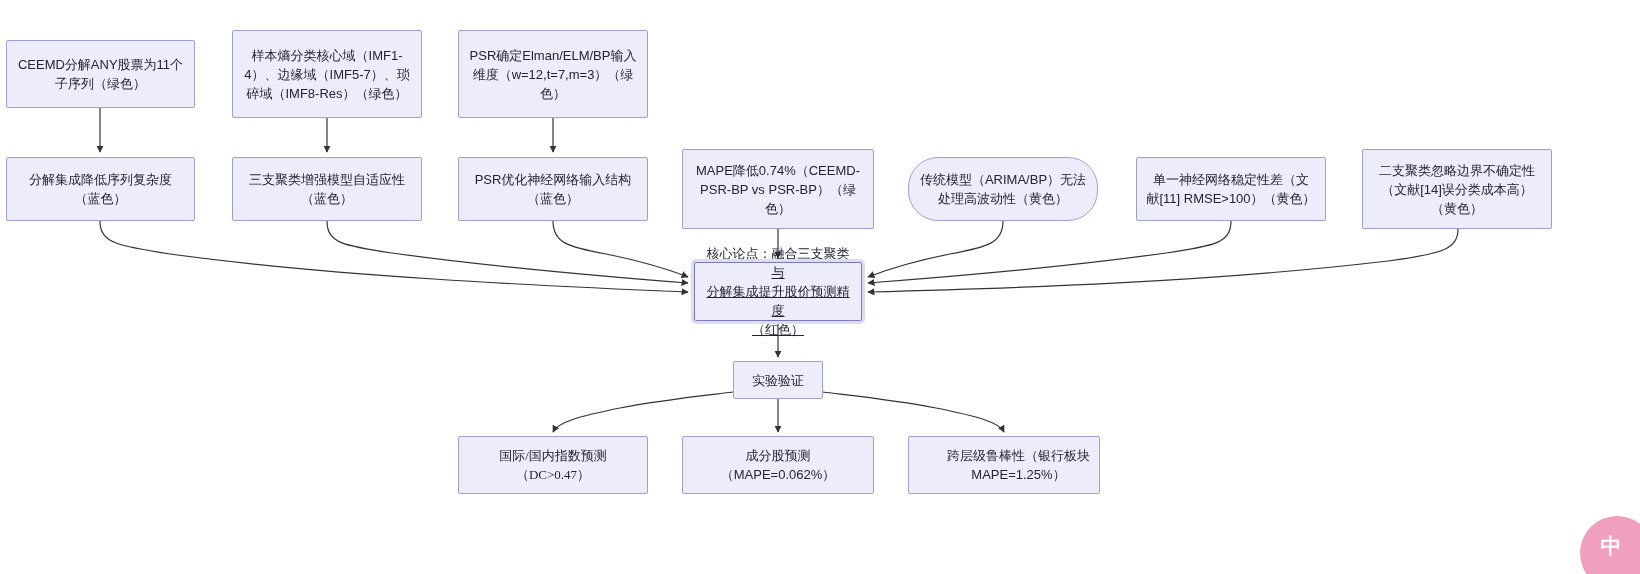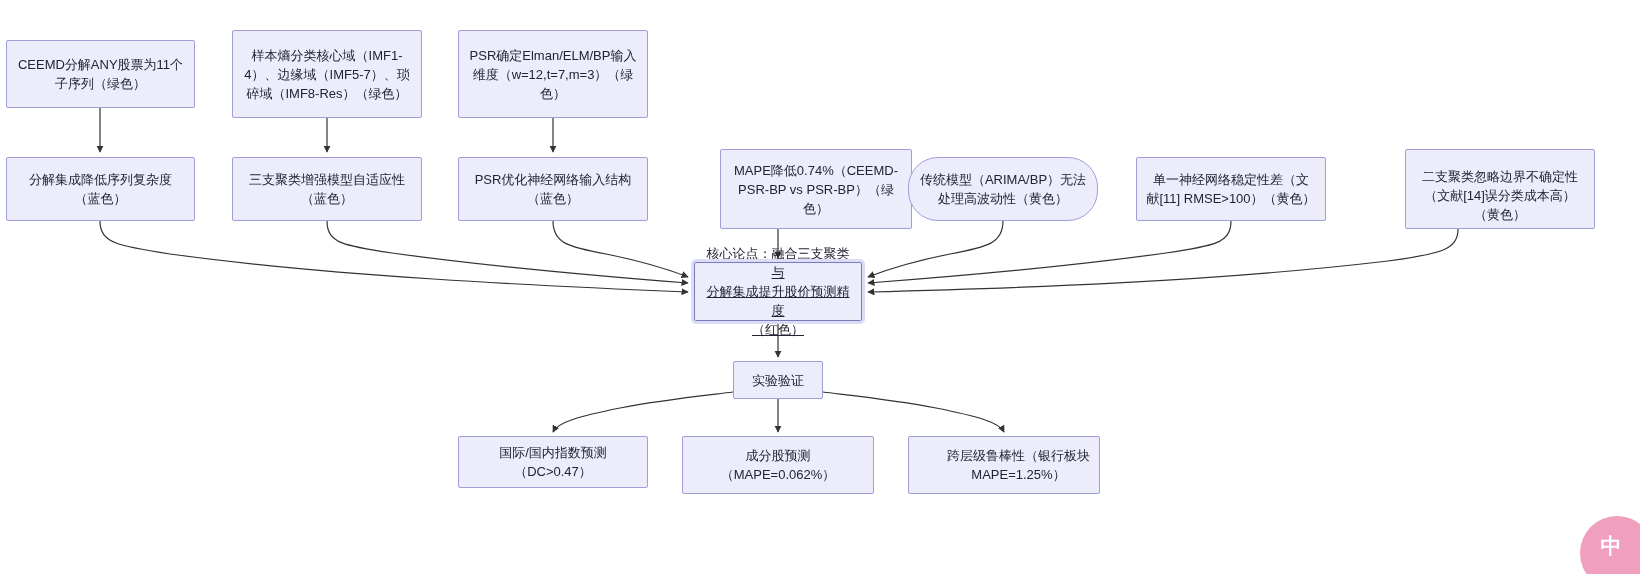"MAPE降低0.74%（CEEMD-" div.node { left: 720px -> 682px }
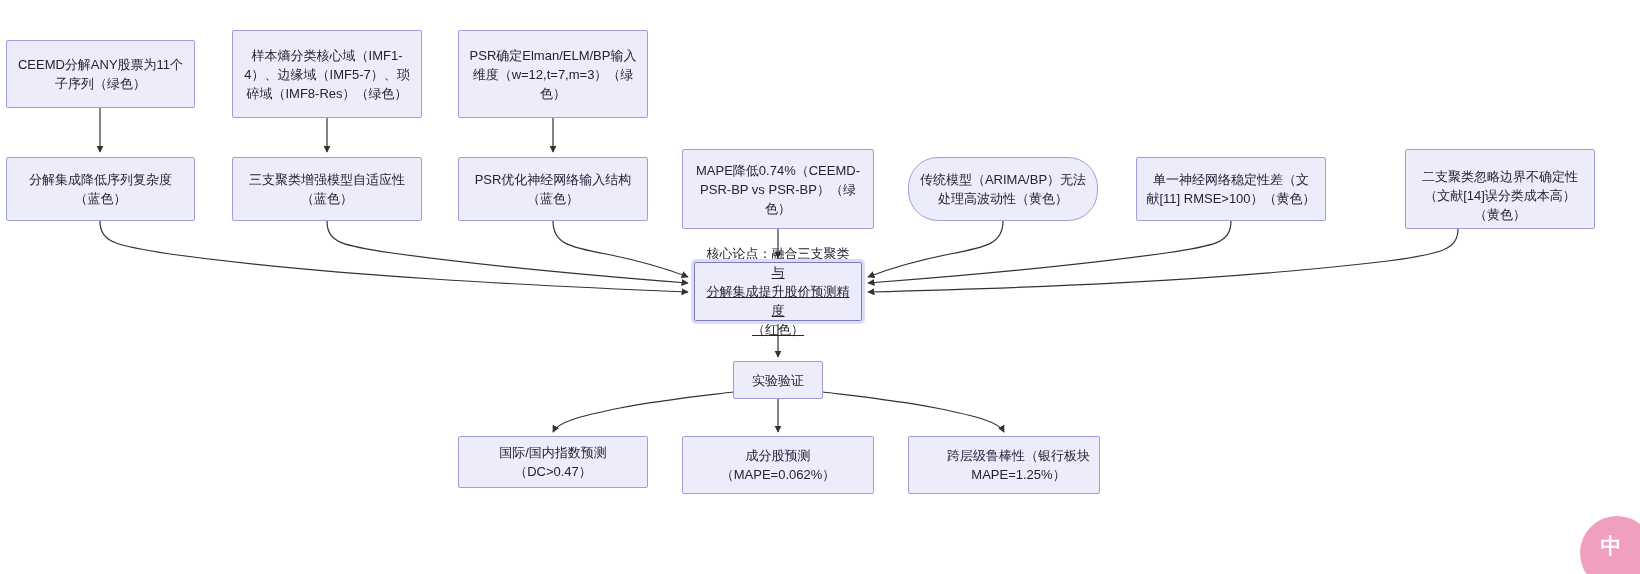"二支聚类忽略边界不确定性" div.node { align-items: flex-end -> none; left: 1405px -> 1362px }
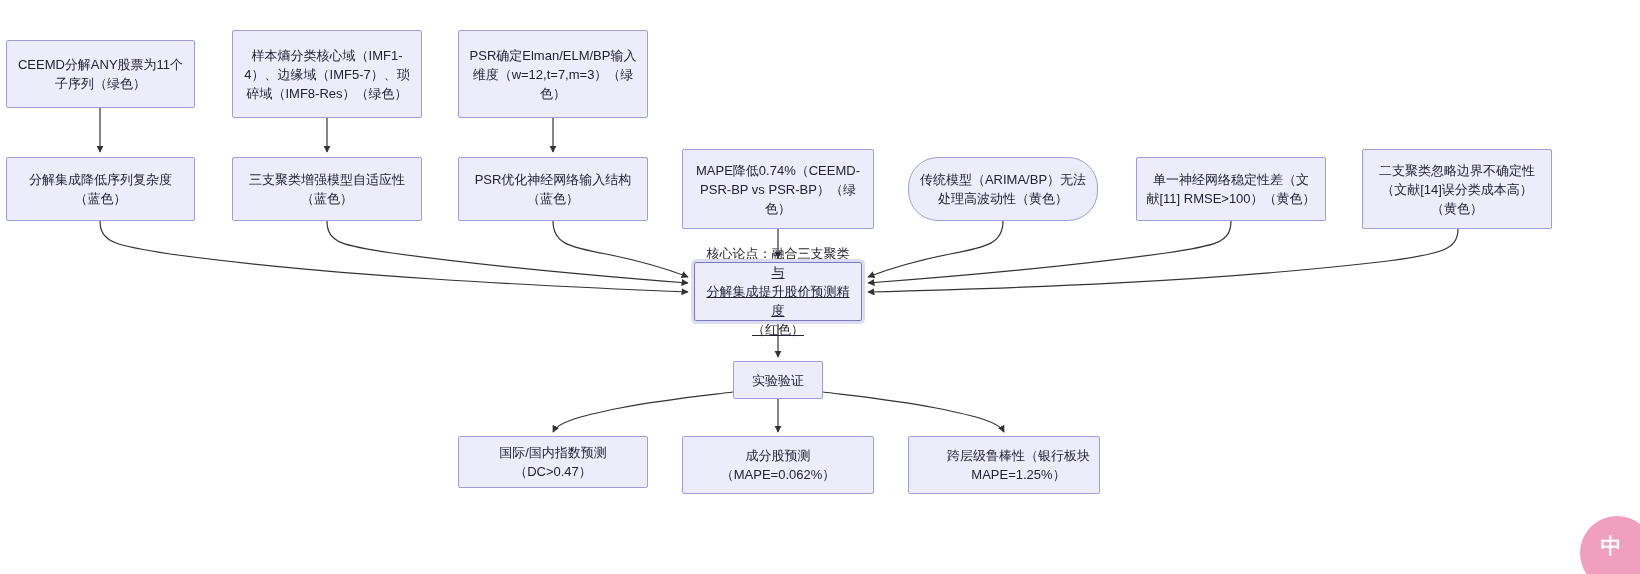"国际/国内指数预测" div.node { font-family: none -> Liberation Serif, serif; height: 52px -> 58px }
